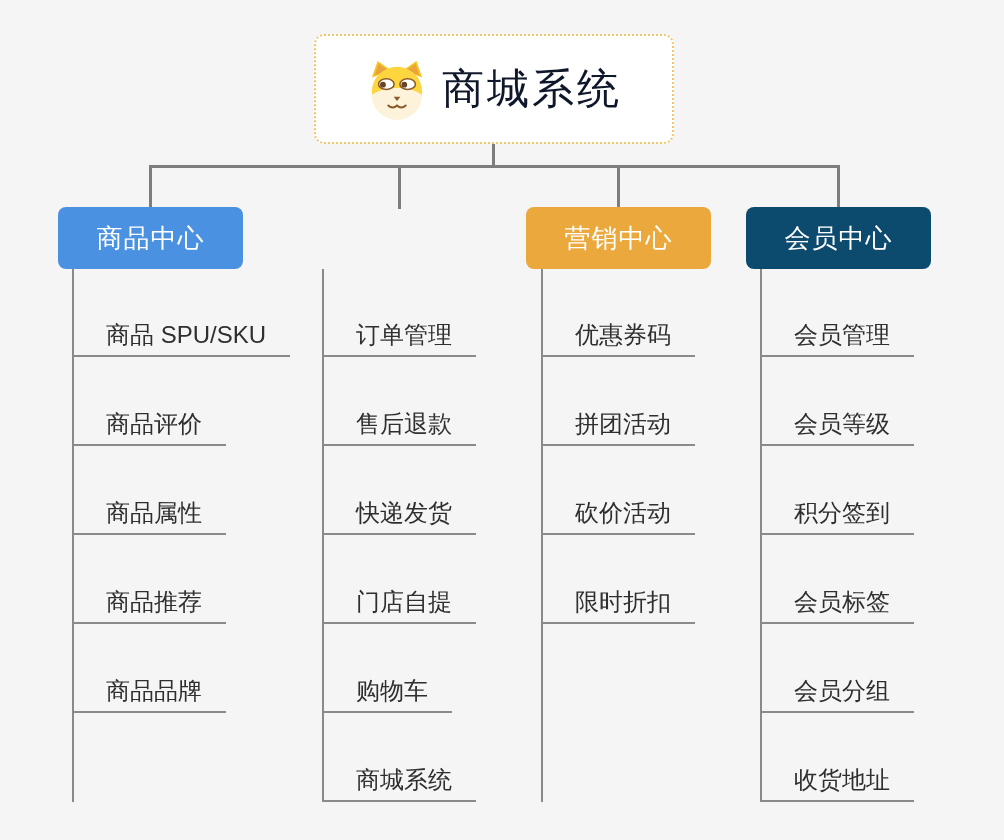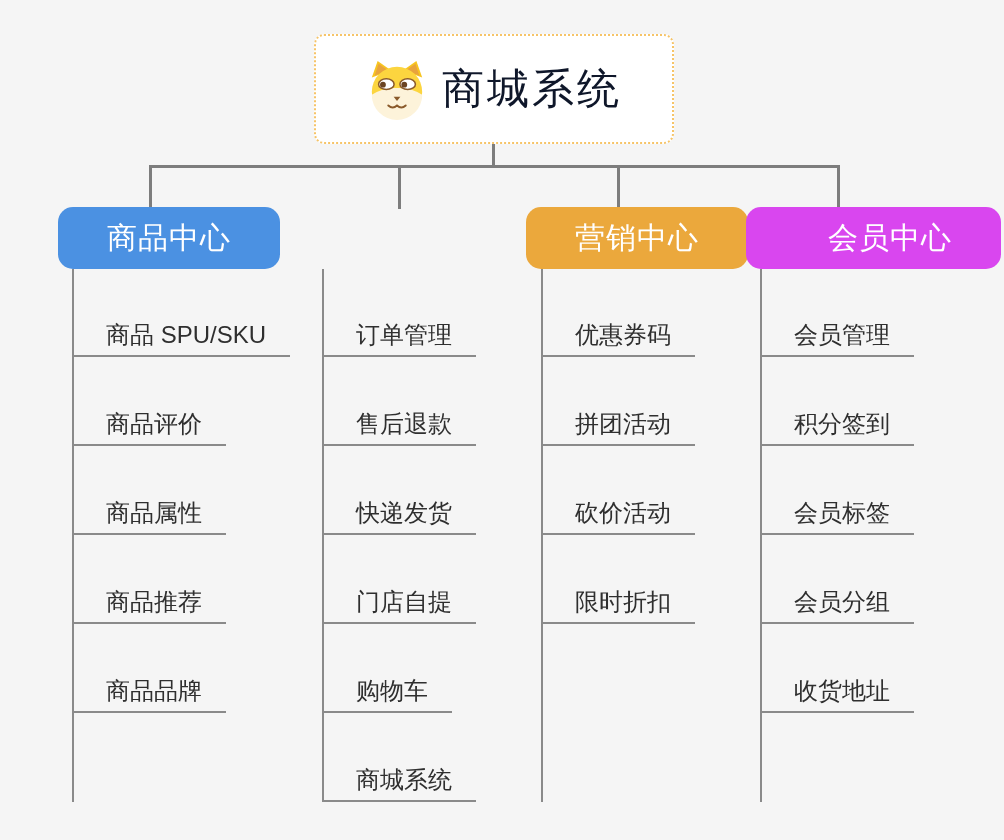"商品中心" .branch { border-radius: 15px -> 8px; font-size: 30px -> 26px; width: 222px -> 185px }
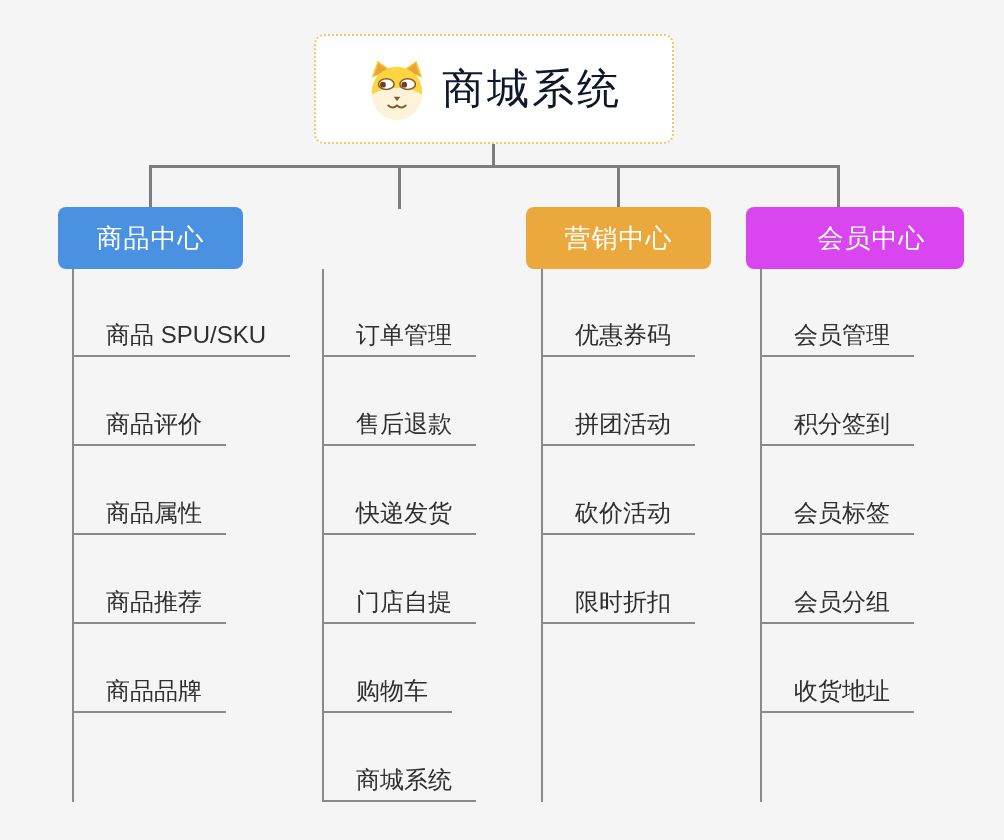"会员中心" div.branch { background: #d946ef -> #0c4a6e; padding-left: 33px -> none }
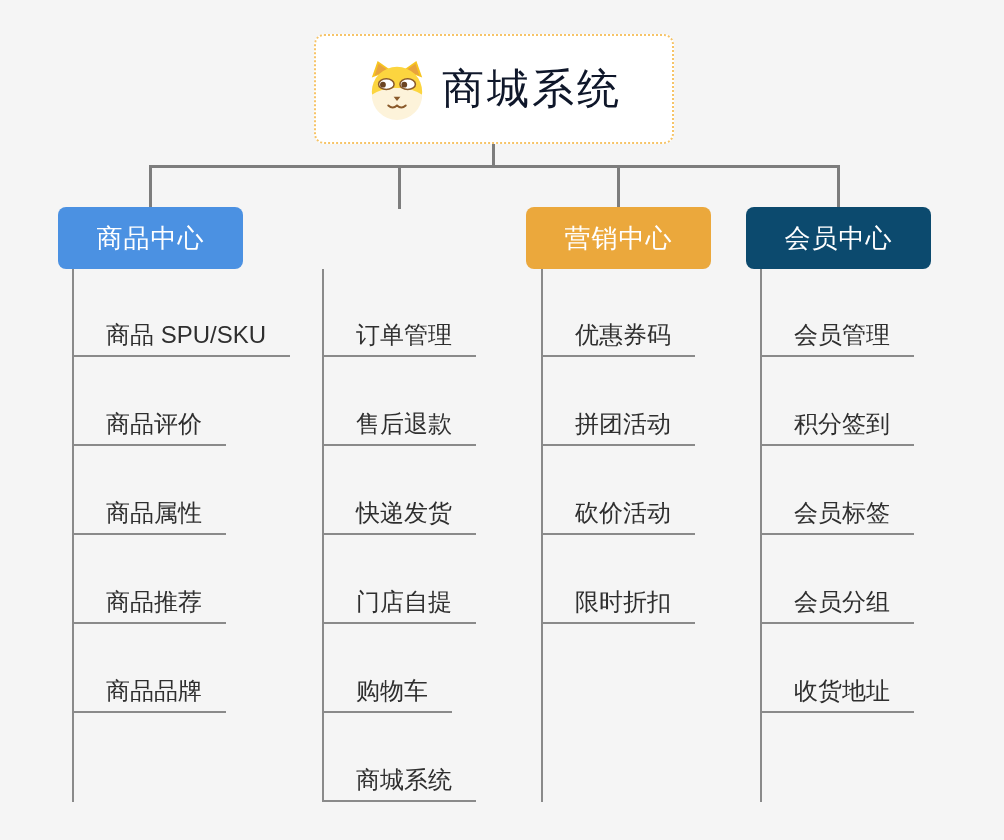"会员等级" div.leaf { html: none -> <div>会员等级</div> }
